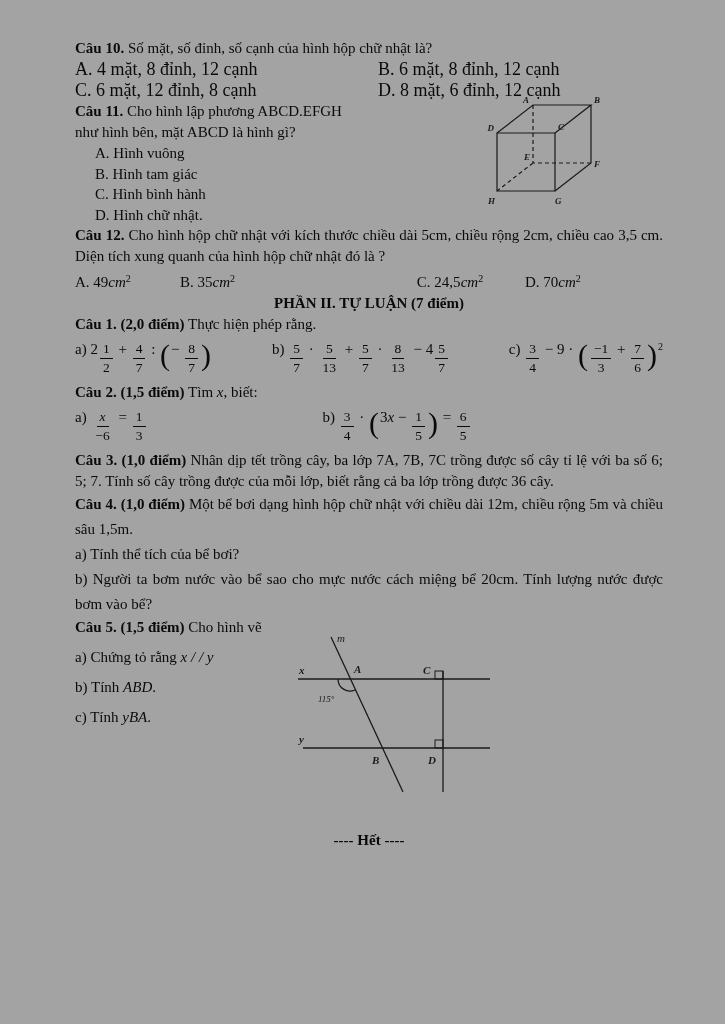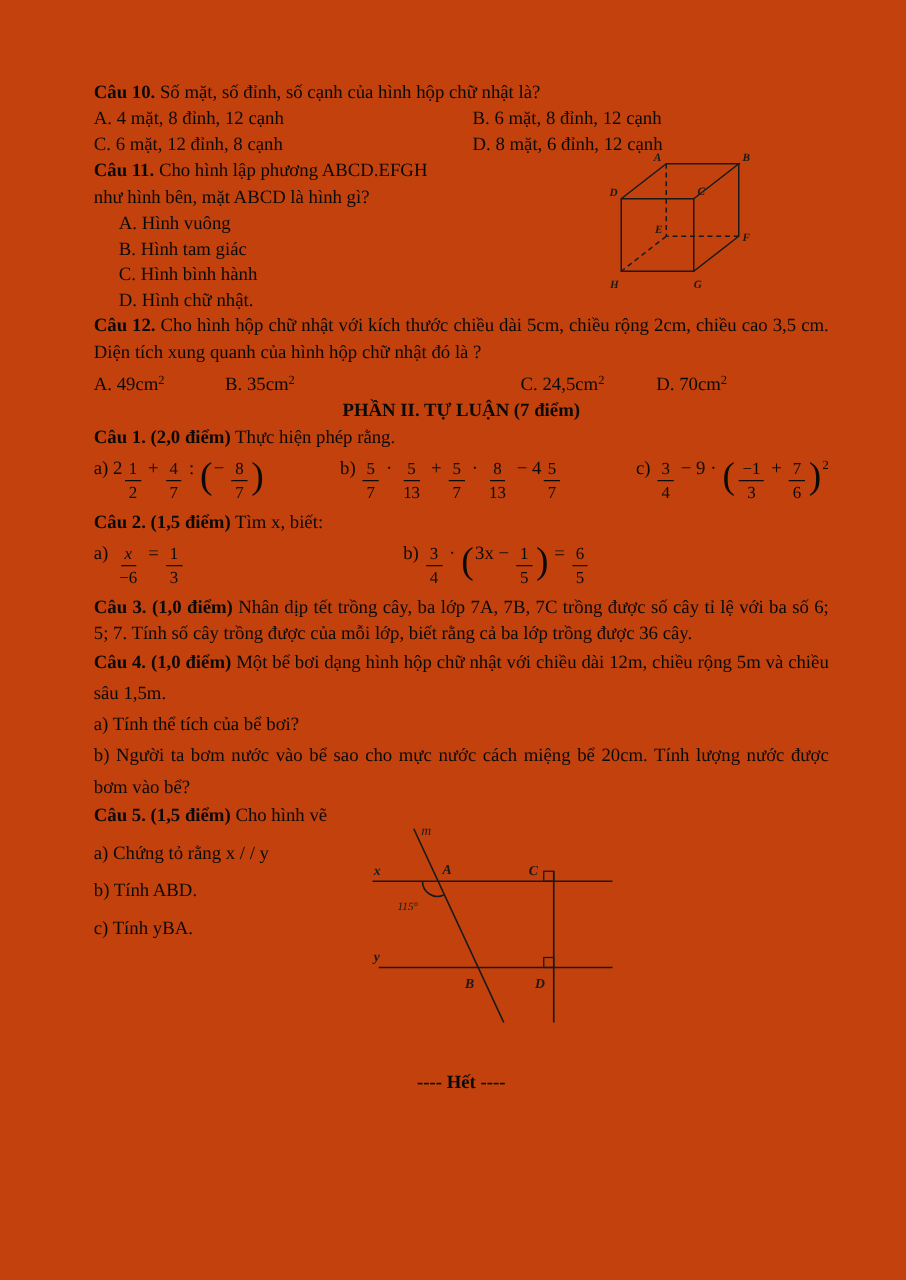"Câu 10. Số mặt, số" .page { background: #c2410c -> #a3a3a3; padding: 64px 62px 0 75px -> 38px 62px 0 75px }
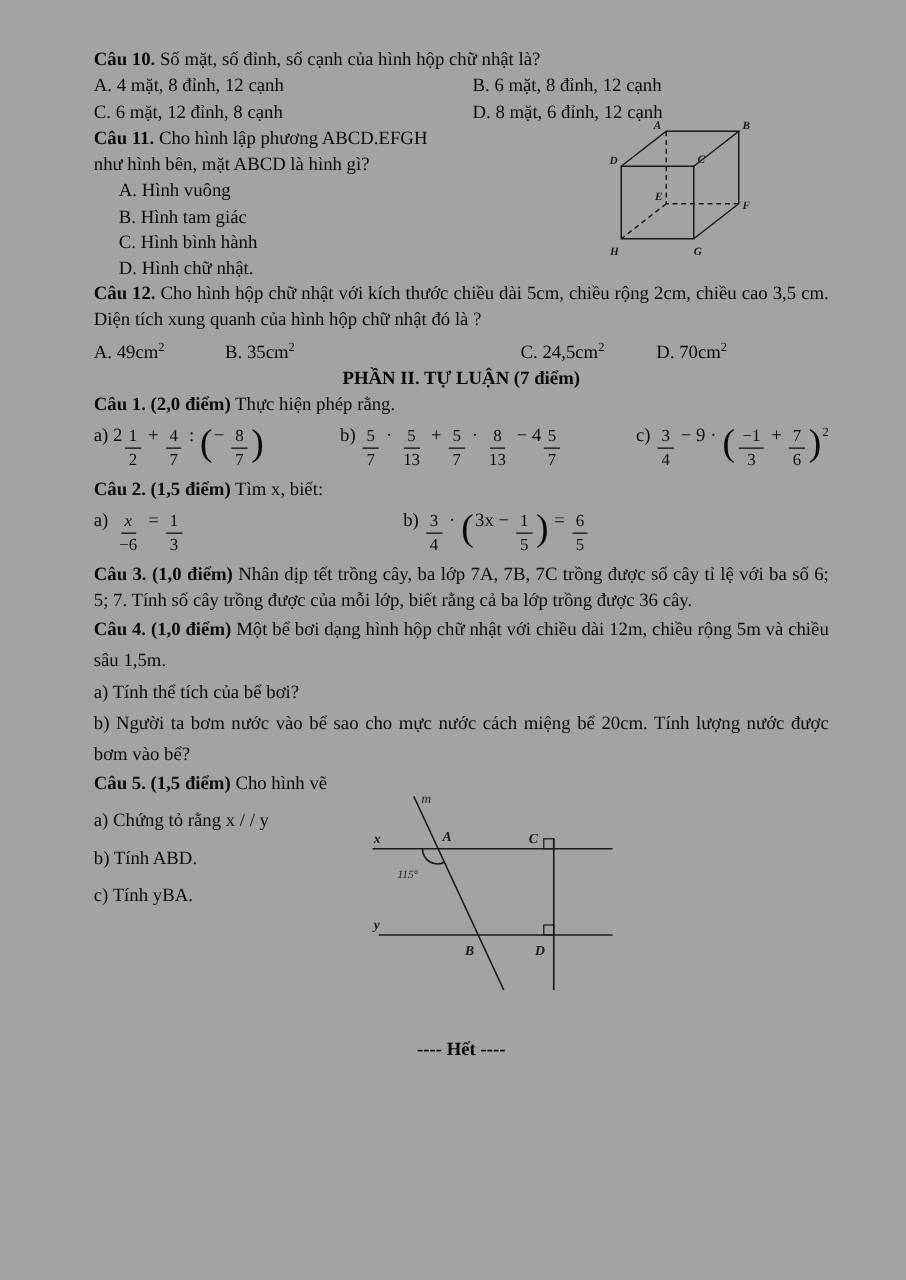"A. 4 mặt, 8 đỉnh," .optrow { font-size: 15px -> 18px }
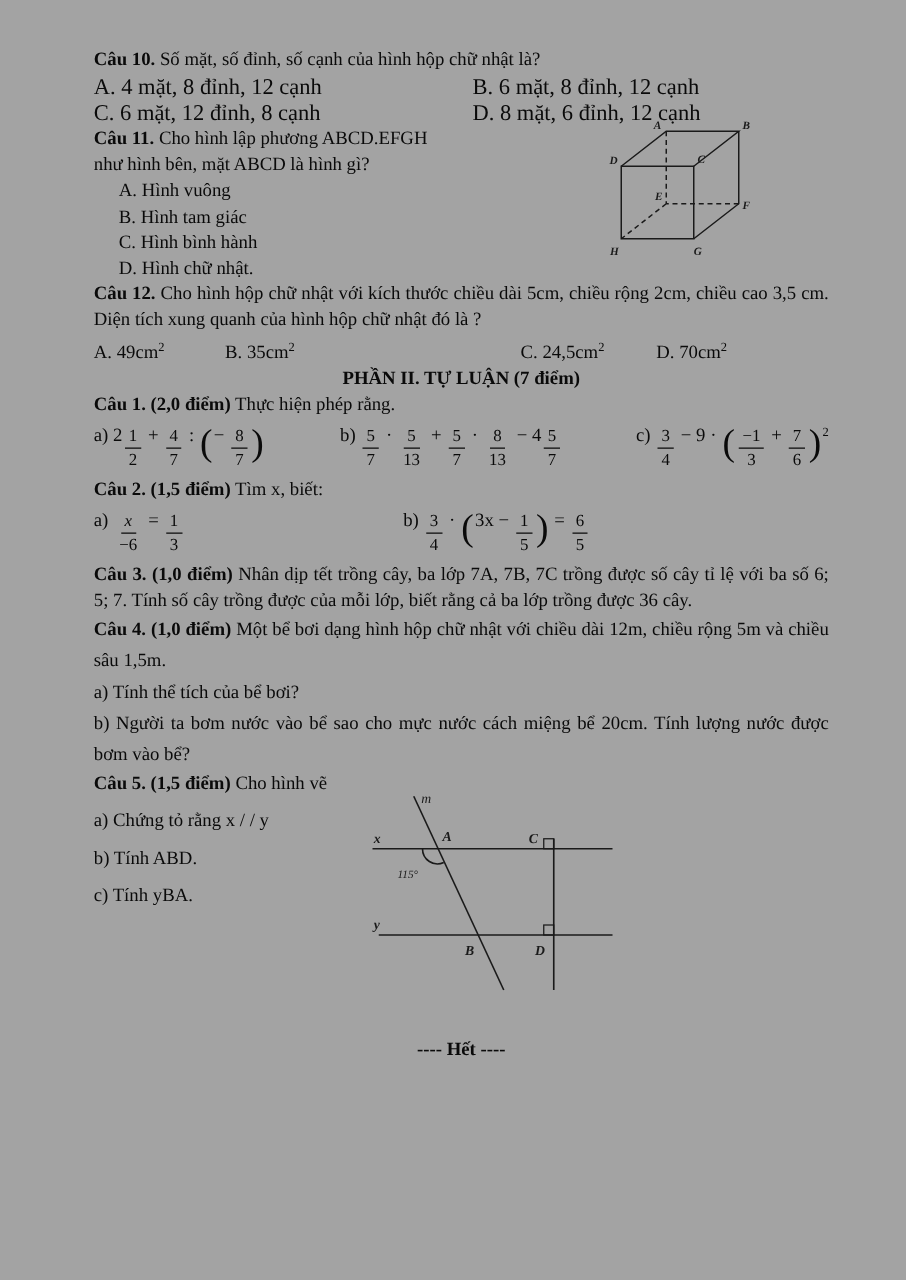"cm" .mvar { font-style: none -> italic }
